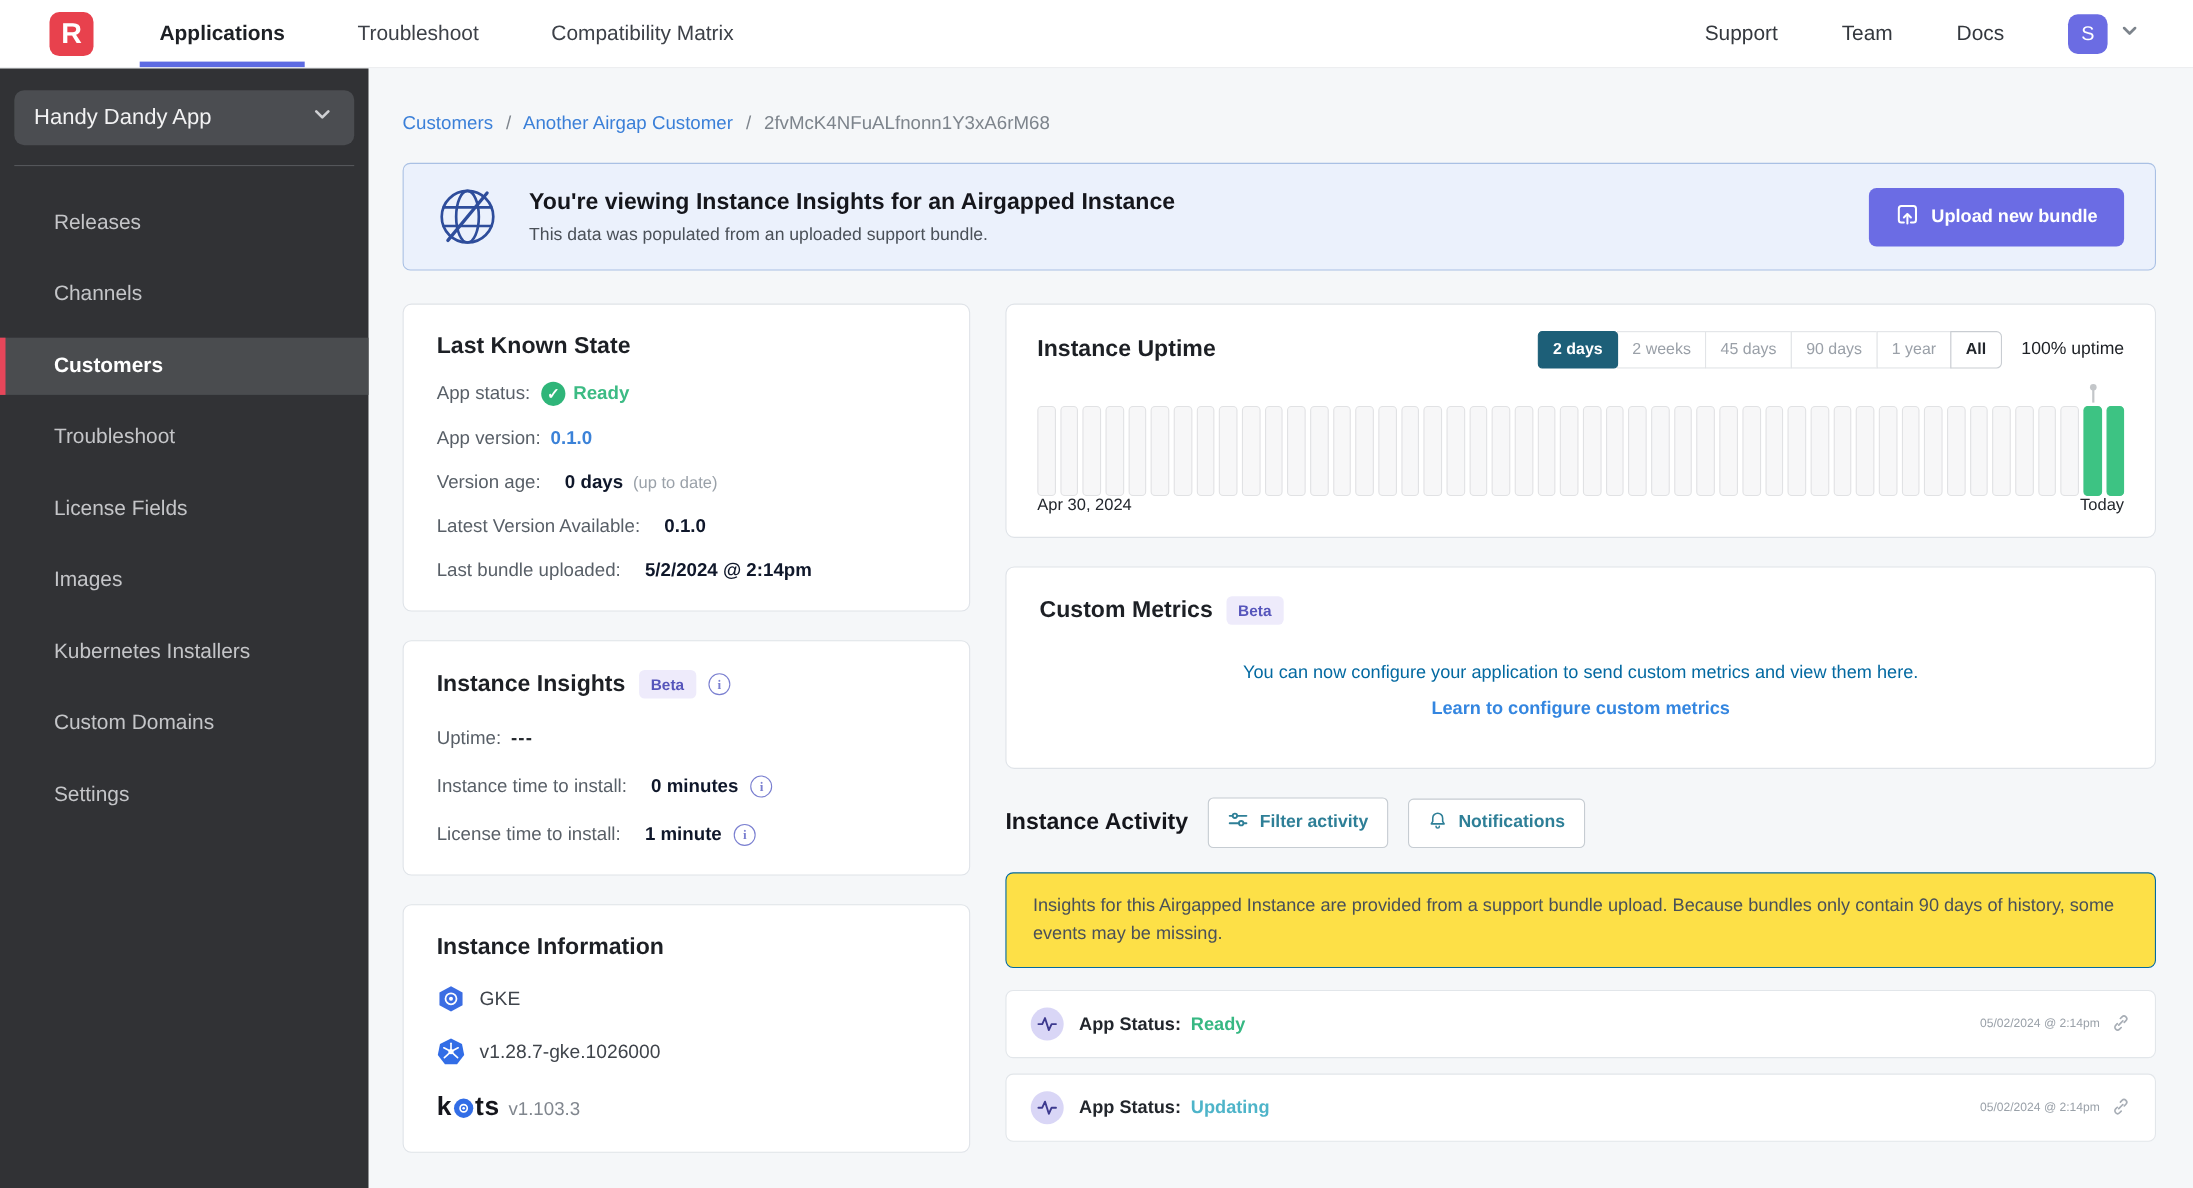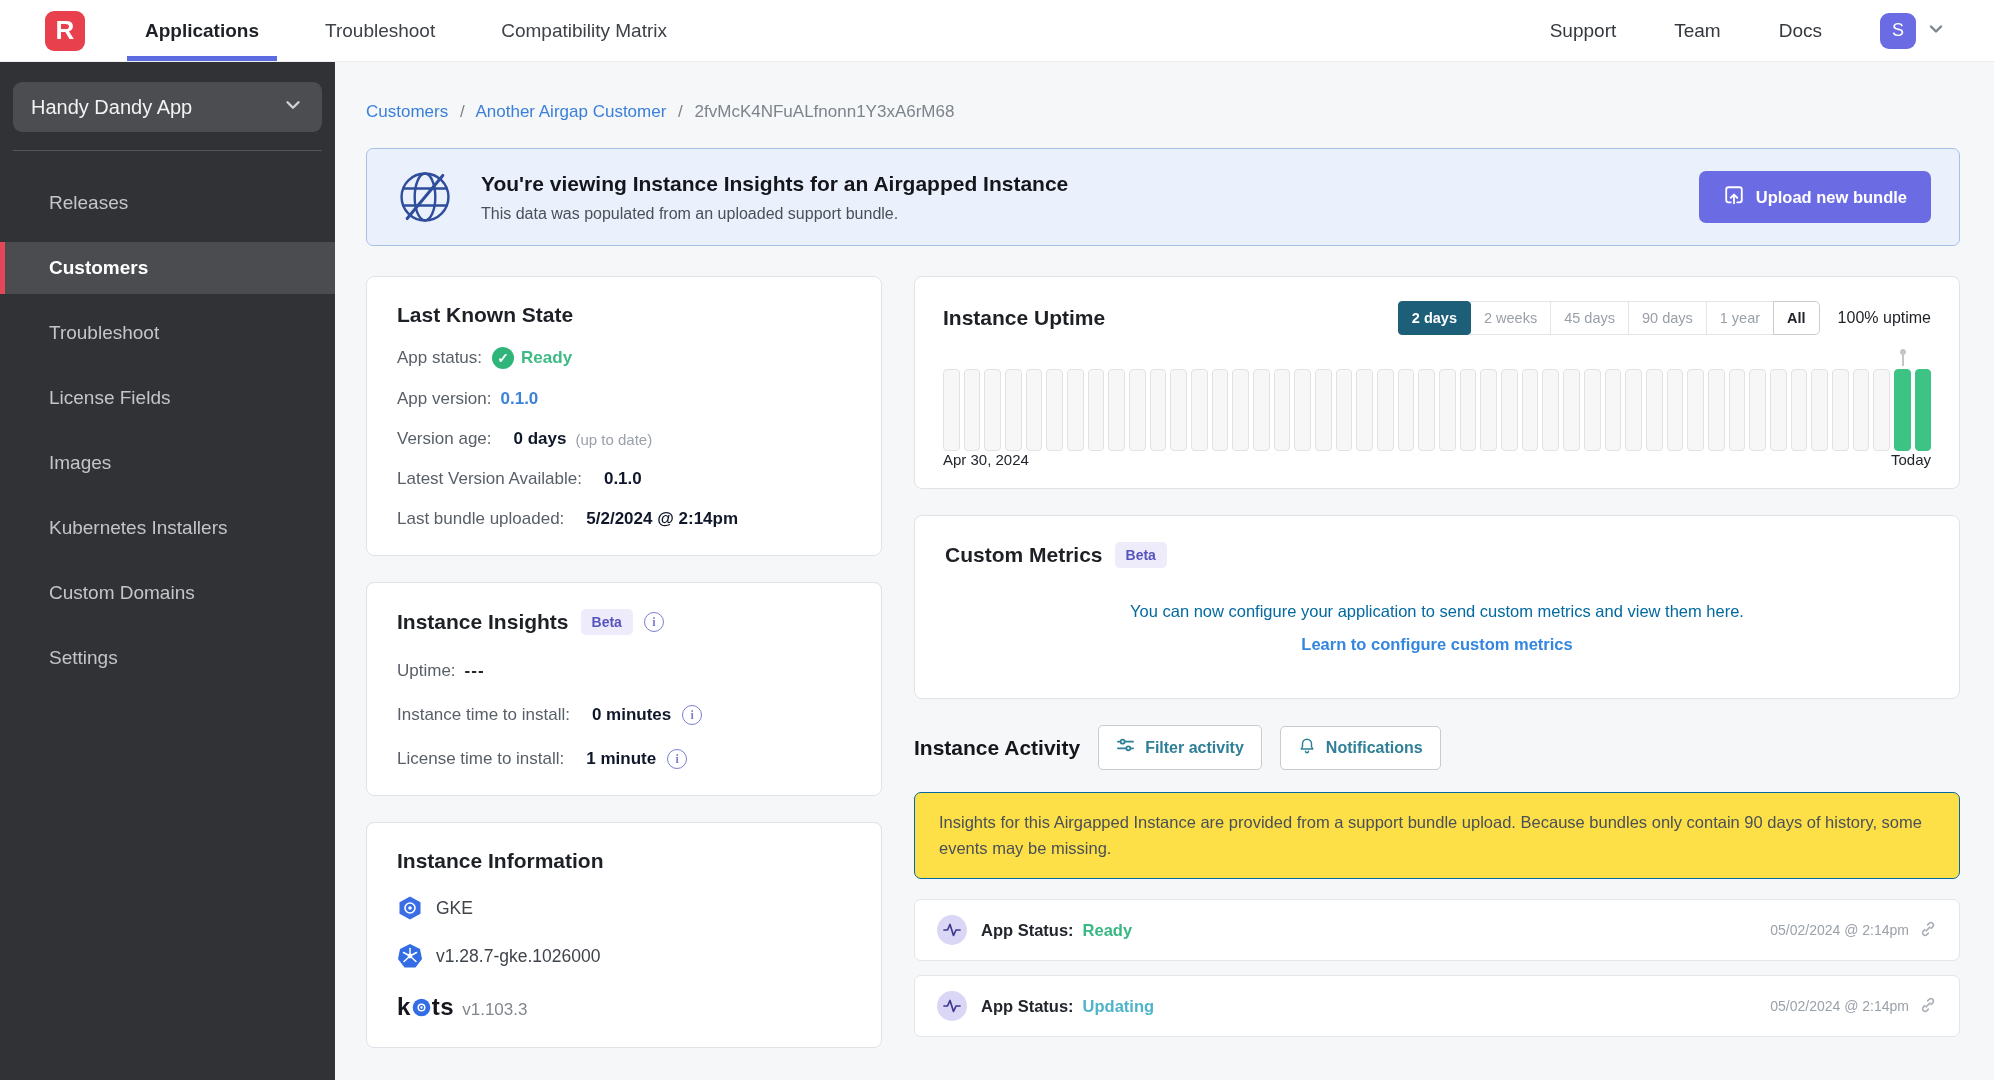"Channels" div.side-item { html: none -> <div>Channels</div> }
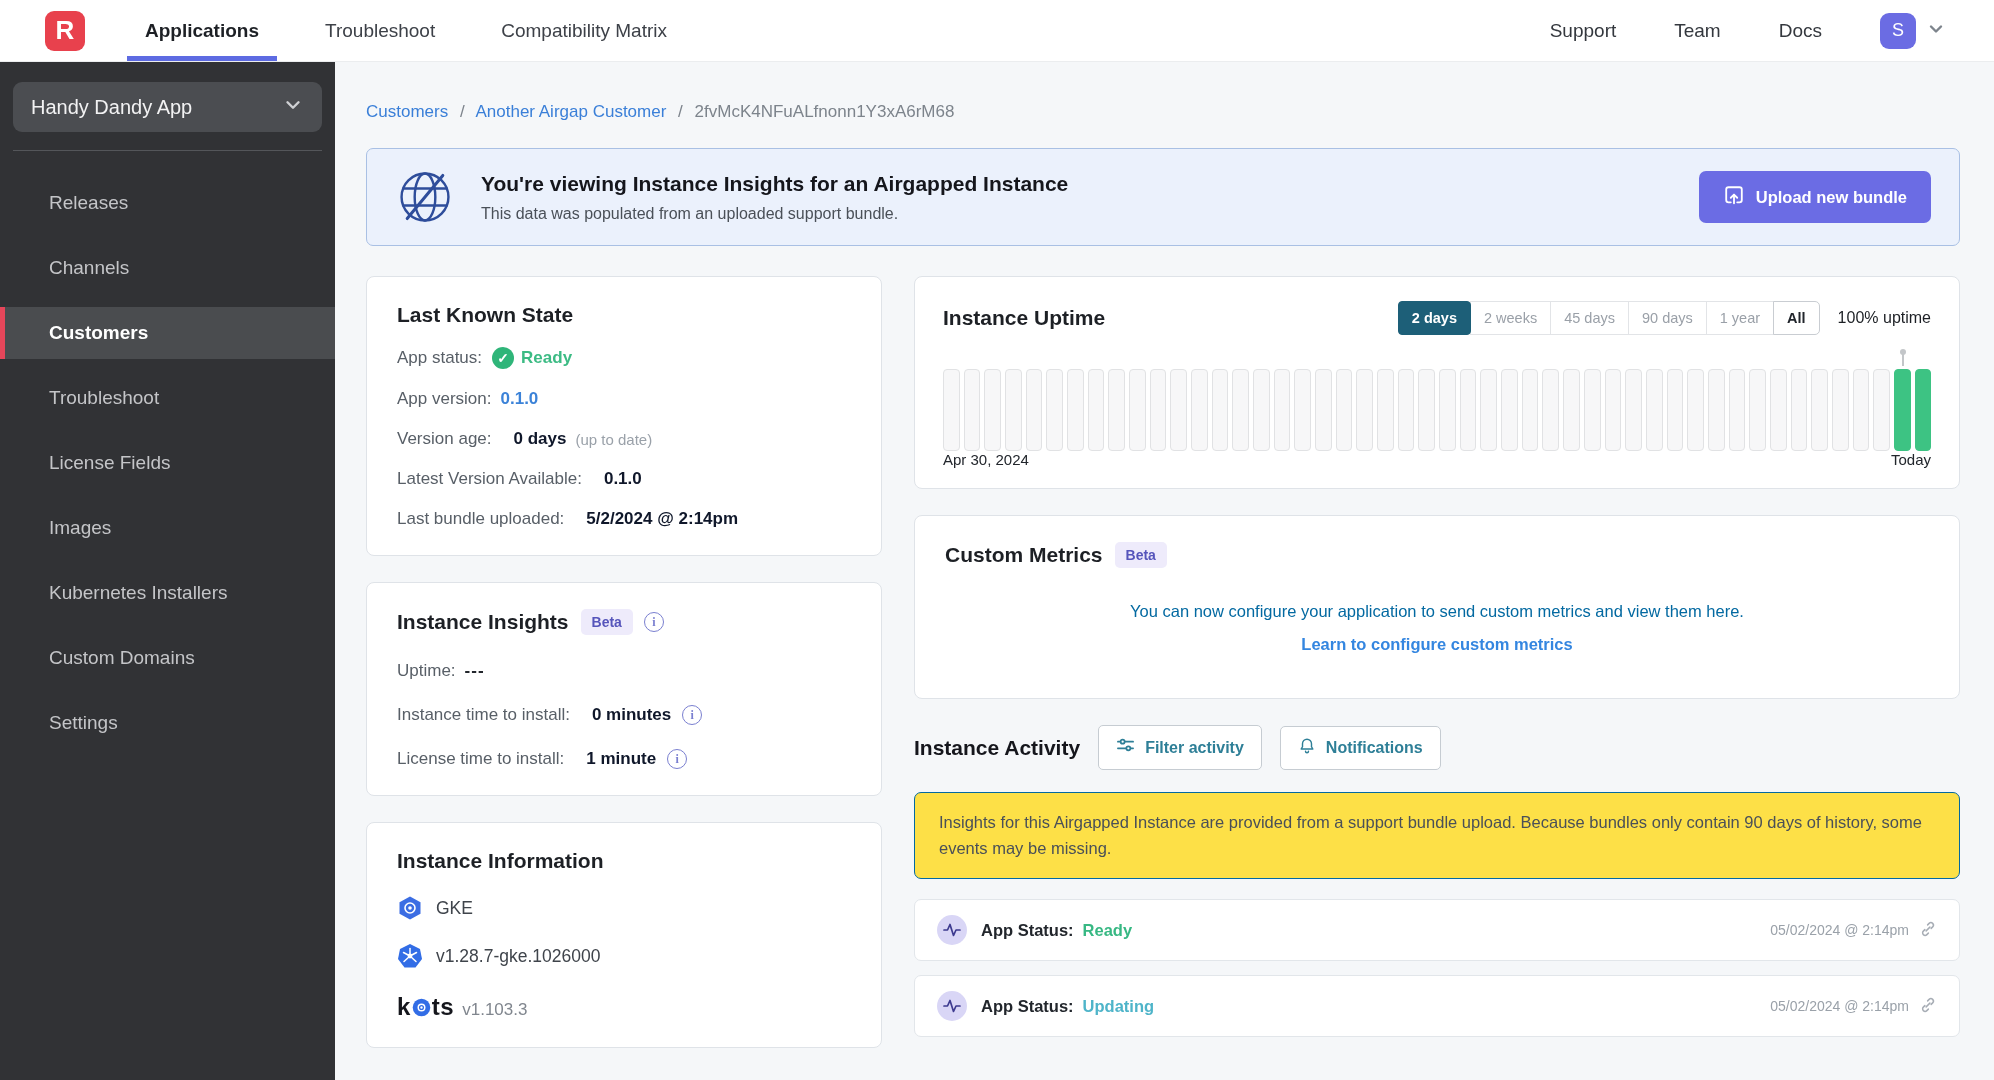"05/02/2024 @ 2:14pm" .act-right { font-size: 14px -> 11px }
